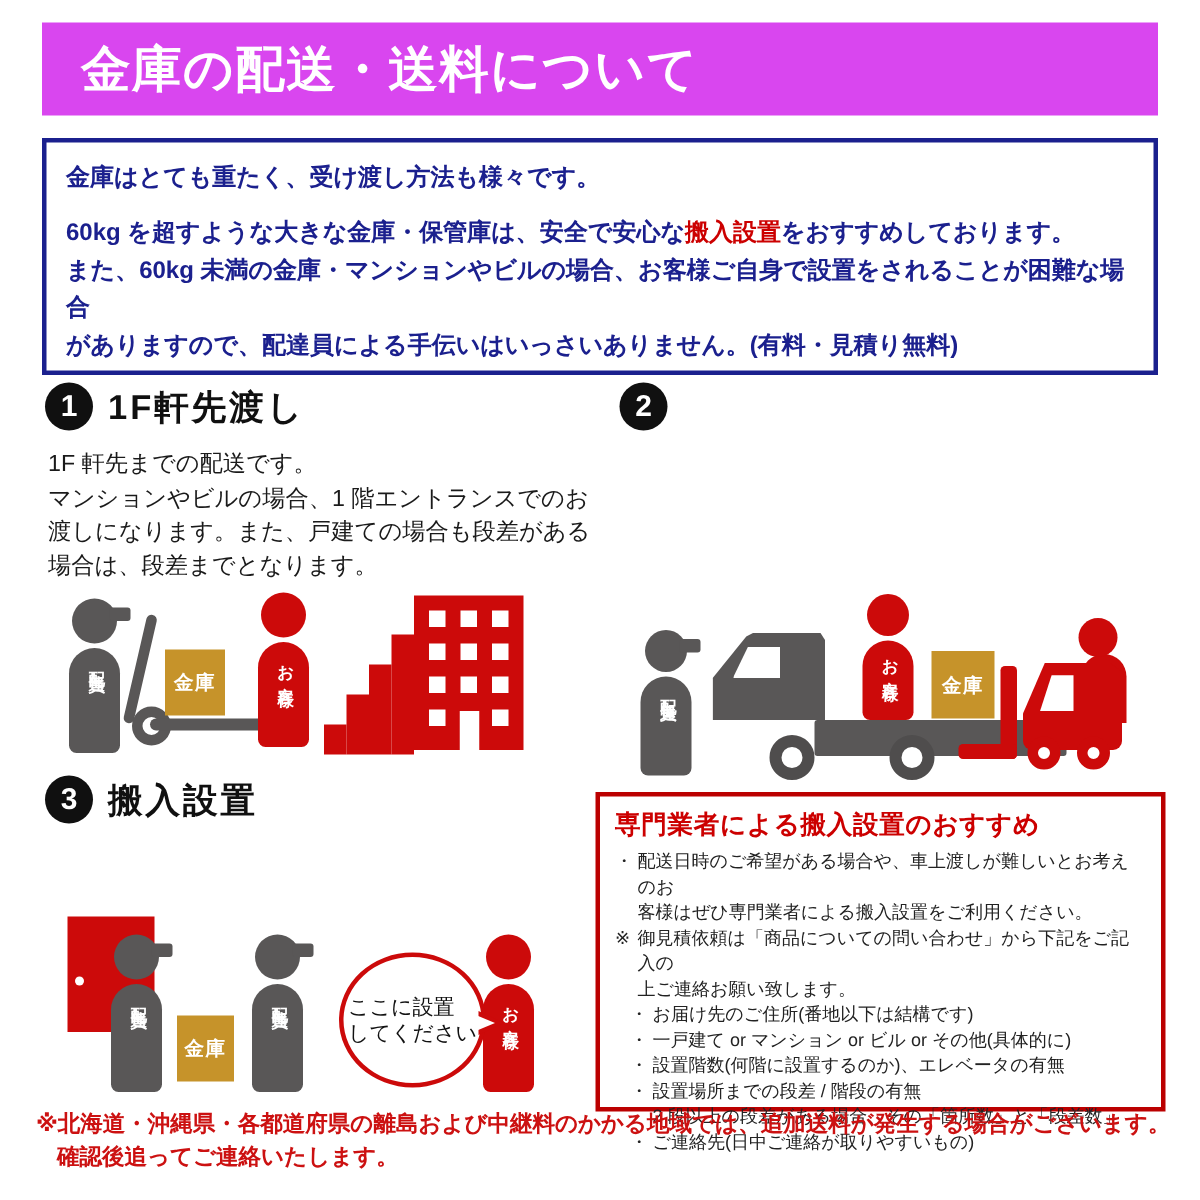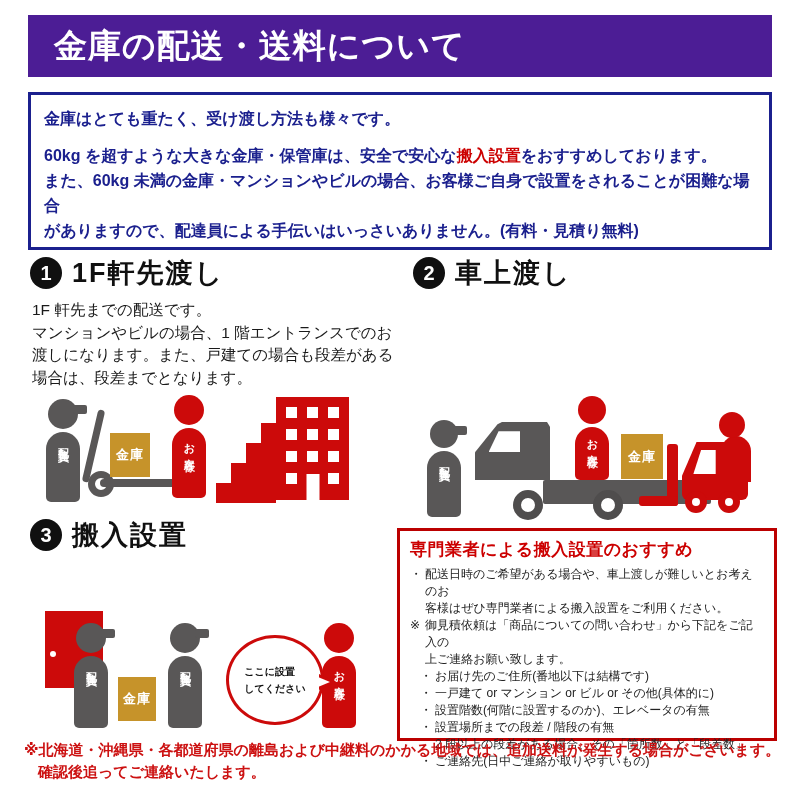"金庫の配送・送料について" .hdr { background: #4c1d95 -> #d946ef }
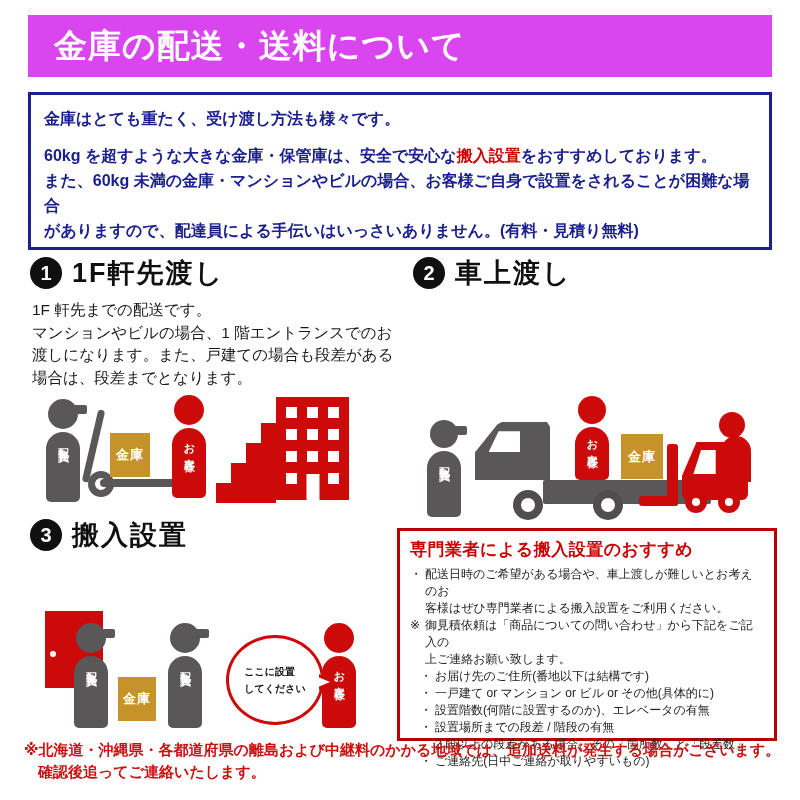"1F軒先渡し" .sec-title { font-size: 27px -> 23px }
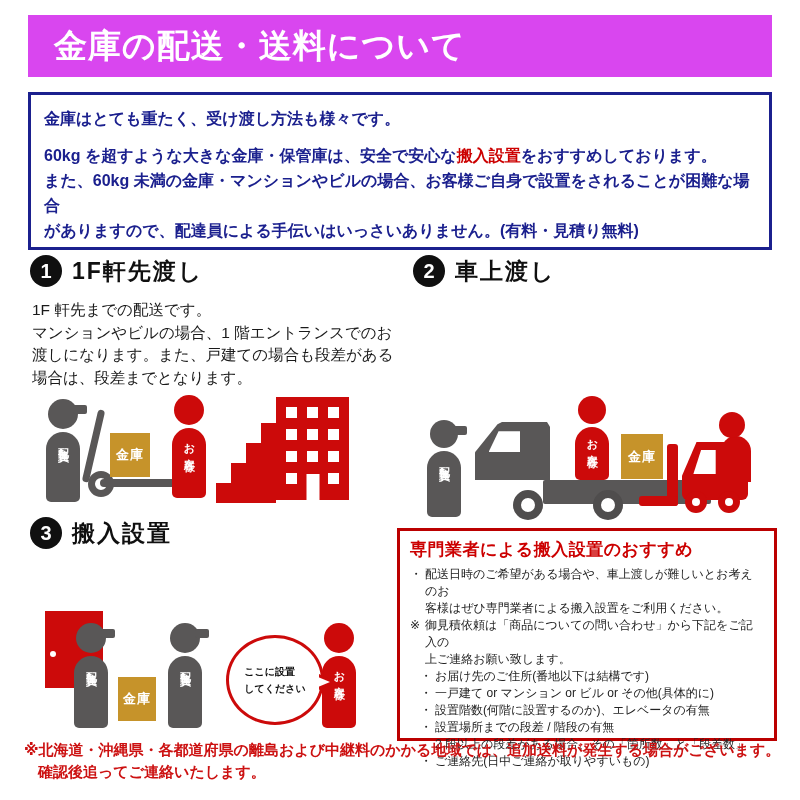"車上渡し" div.sec-title { html: <div>車上渡し</div> -> none }
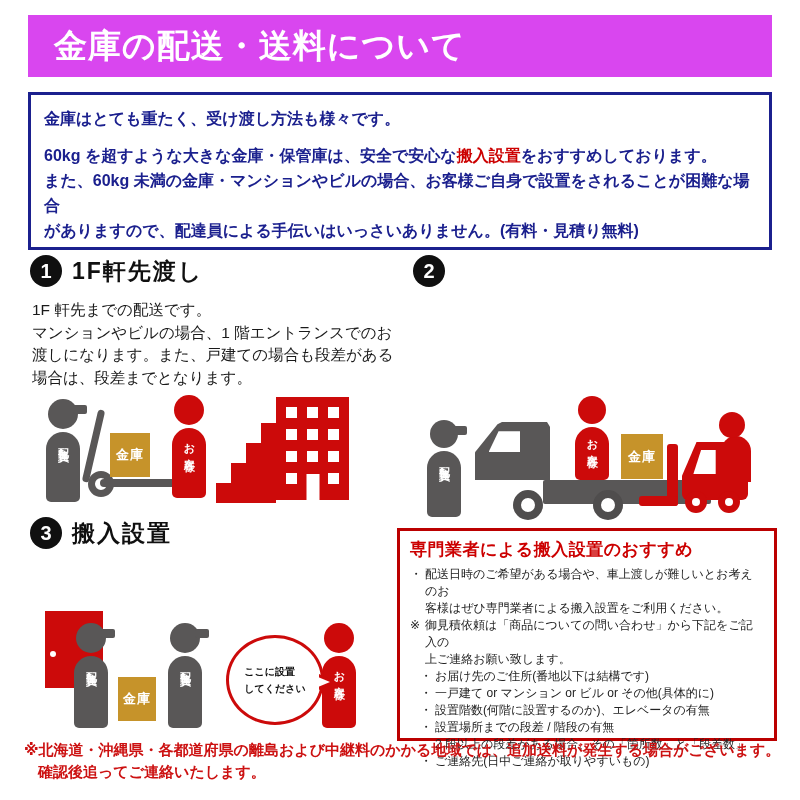"ここに設置" .bubble-text { font-size: 10px -> 14px; font-weight: bold -> normal }
